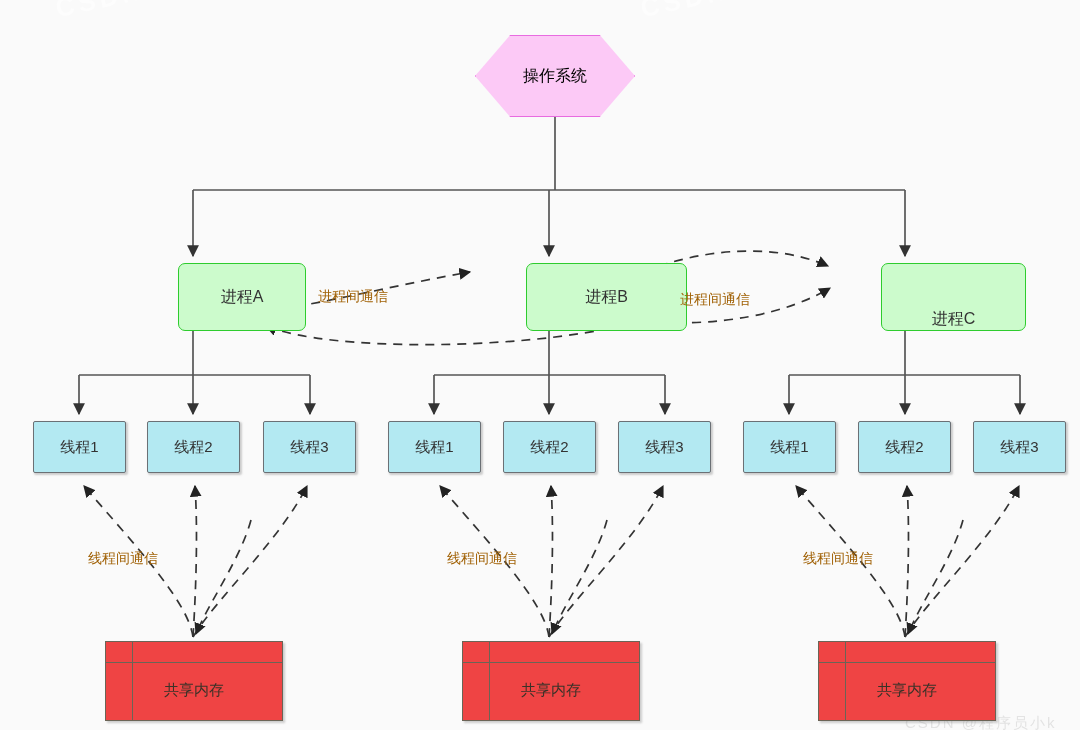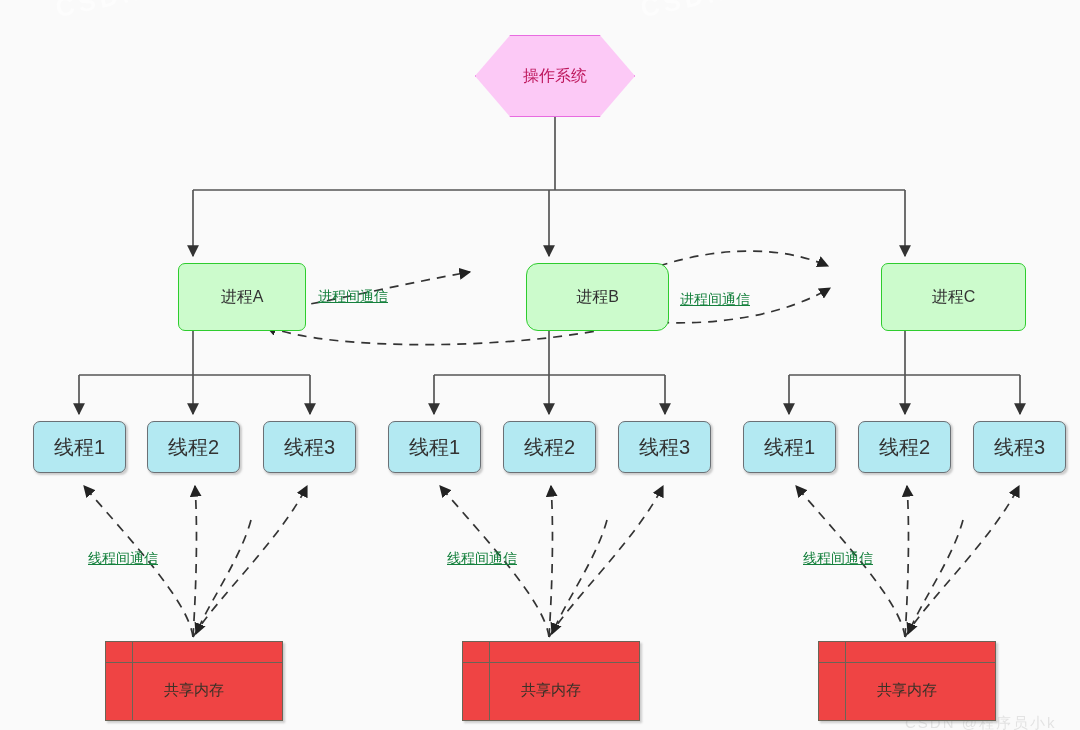"操作系统" .os-hex { color: #be185d -> #000000 }
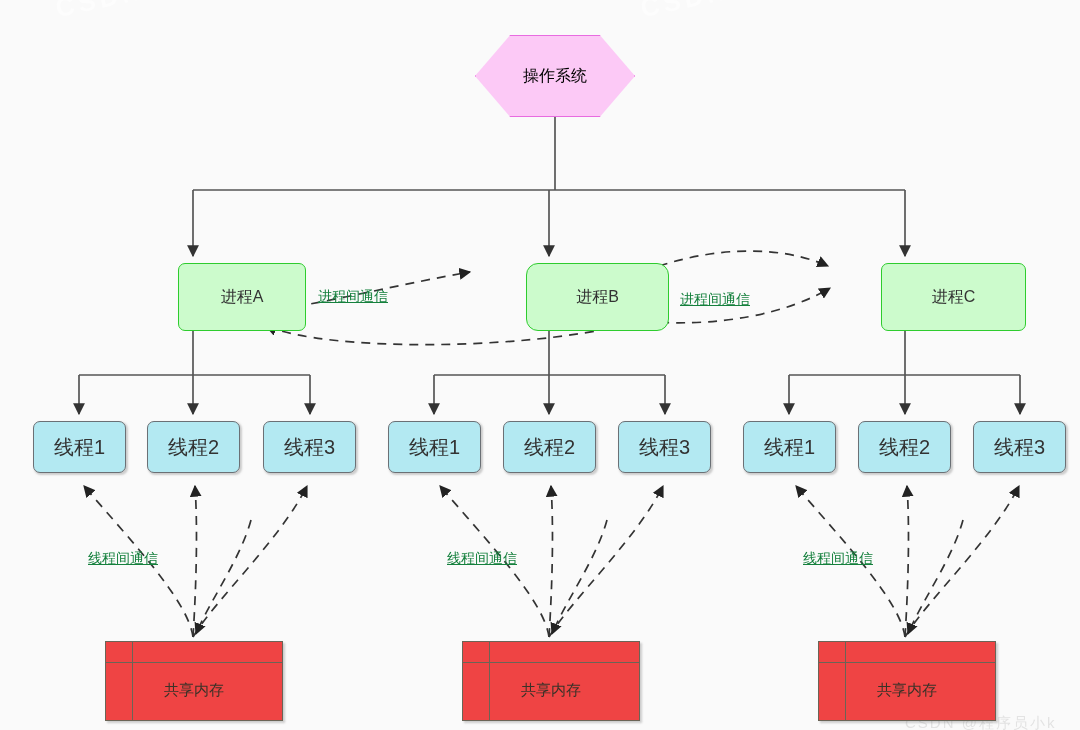"进程间通信" .edge-label { color: #15803d -> #a16207; text-decoration: underline -> none }
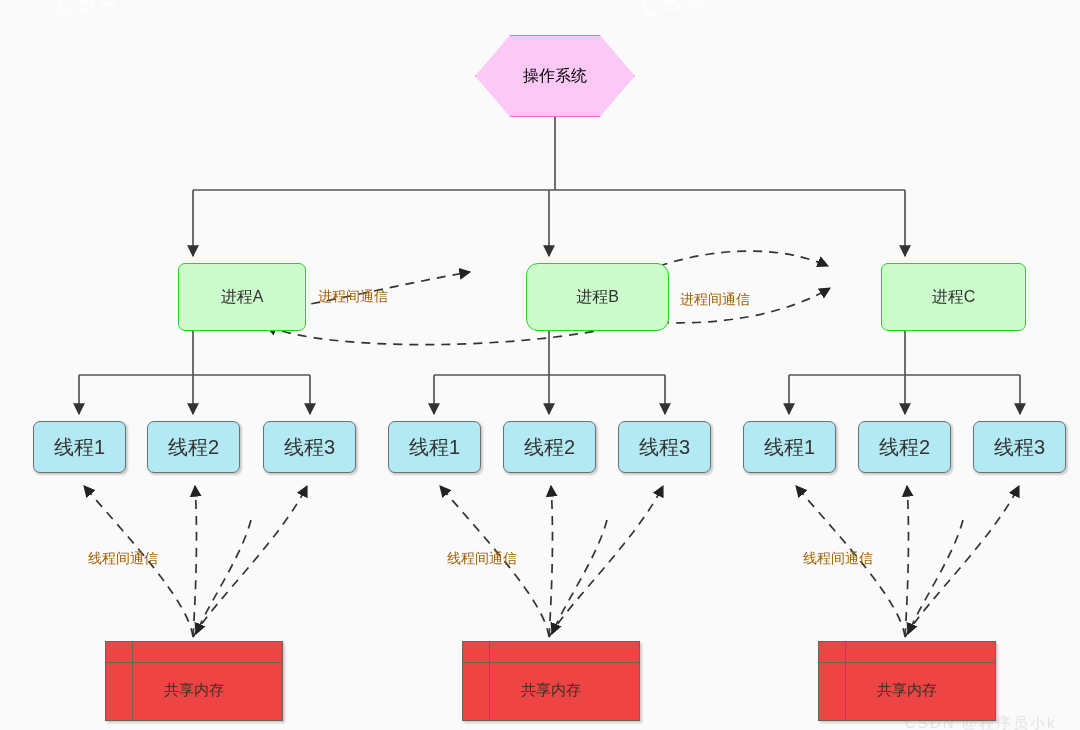"进程B" div.node { border-radius: 12px -> none; width: 143px -> 161px }
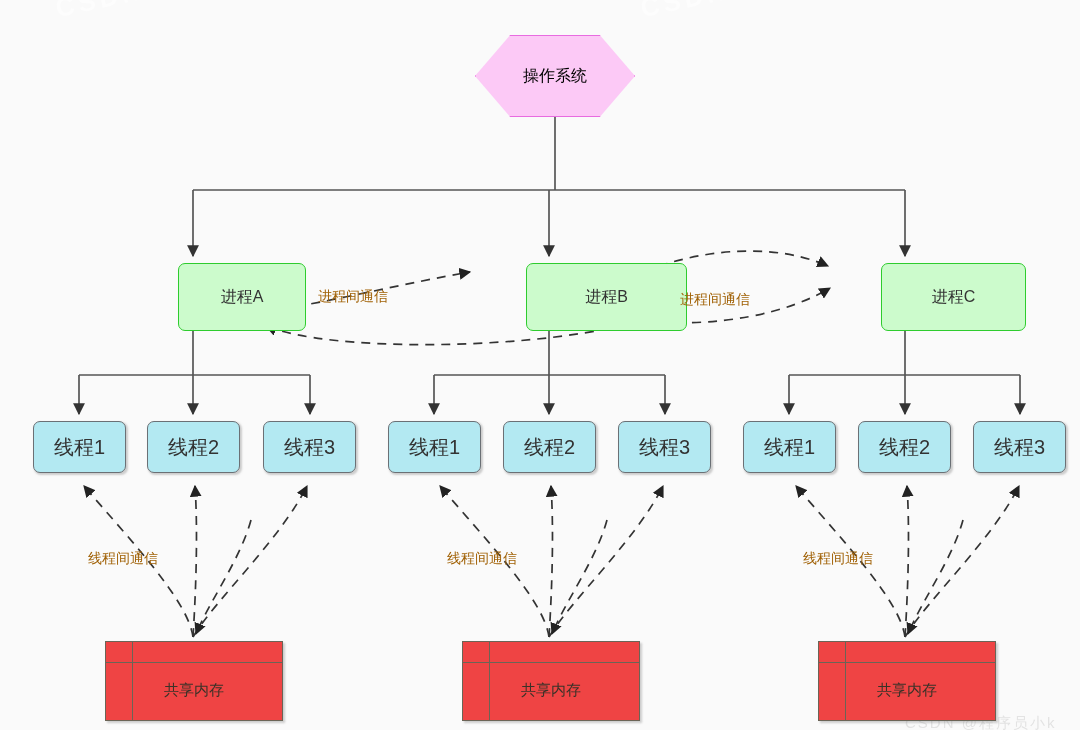"进程C" div.node { align-items: none -> flex-end }
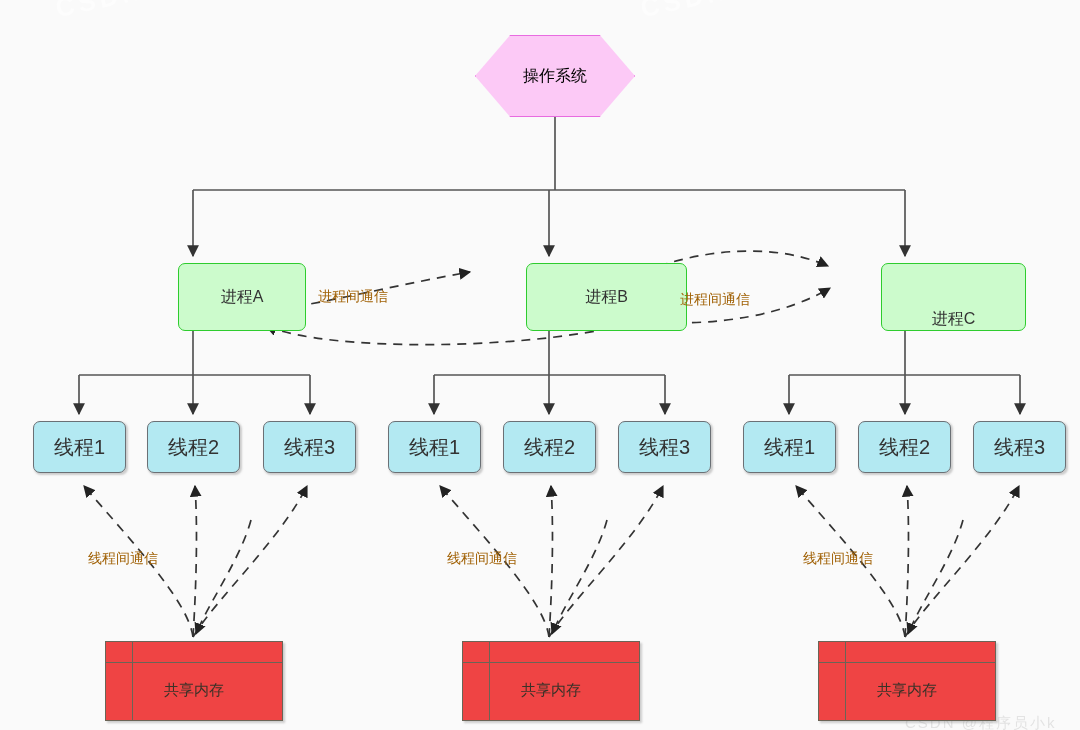"线程1" .thread { border-radius: 7px -> 2px; font-size: 20px -> 15px }
